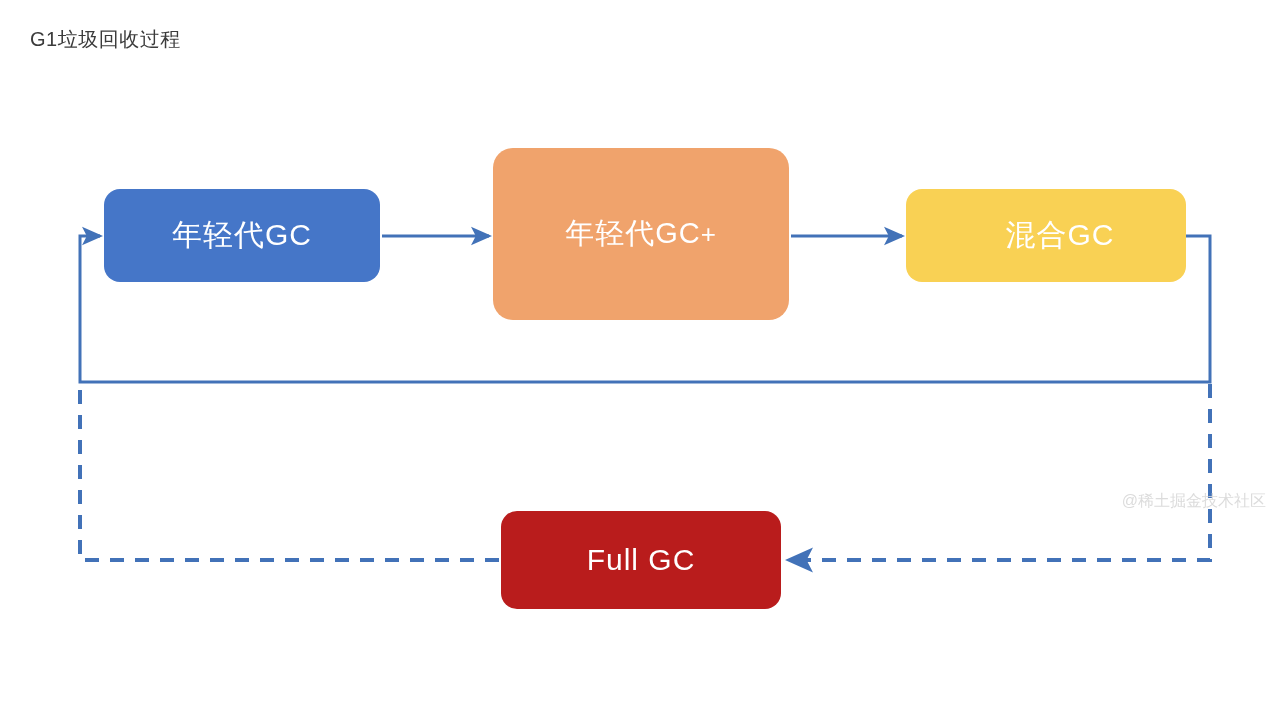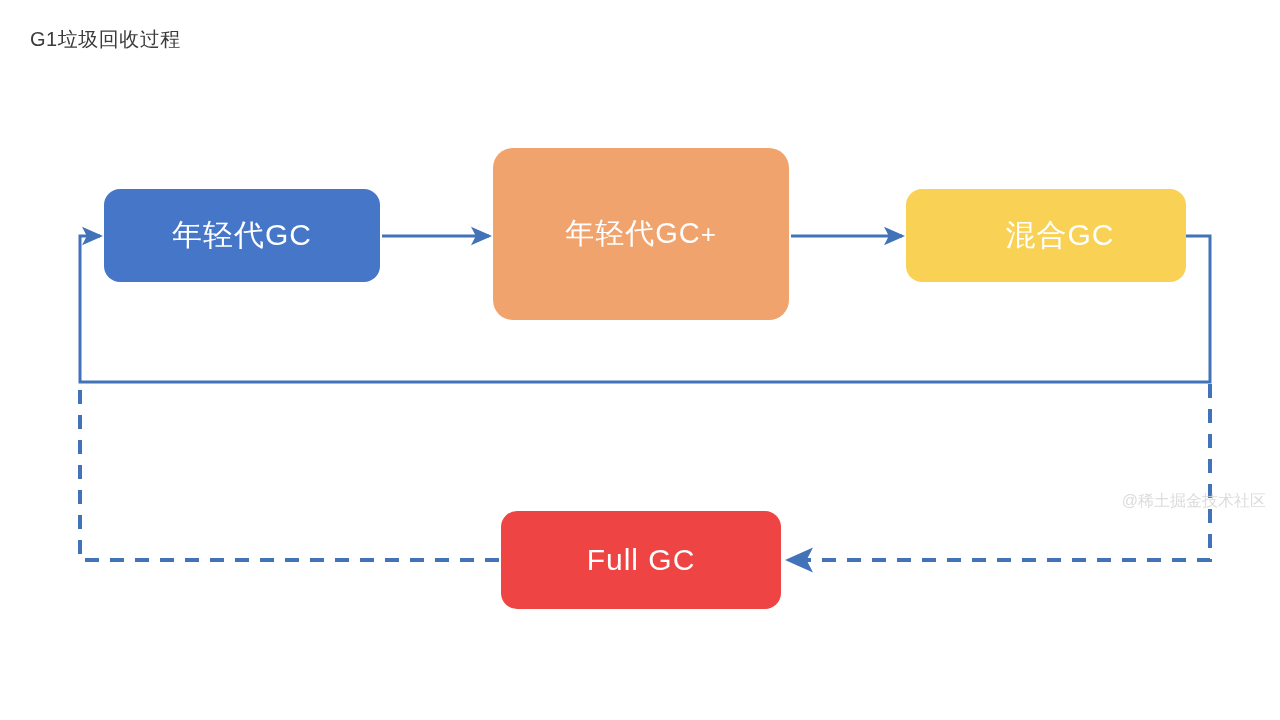"Full GC" #node-full { background: #ef4444 -> #b91c1c }
